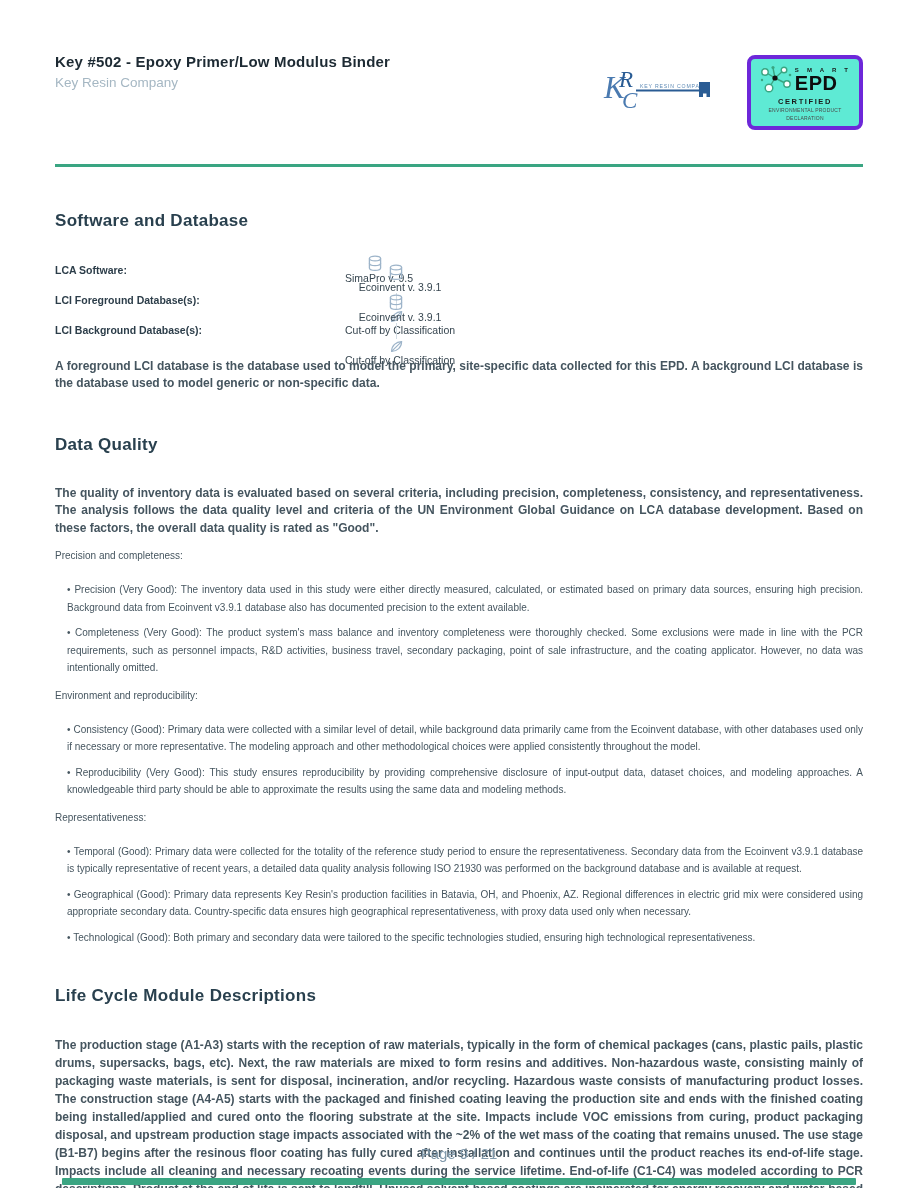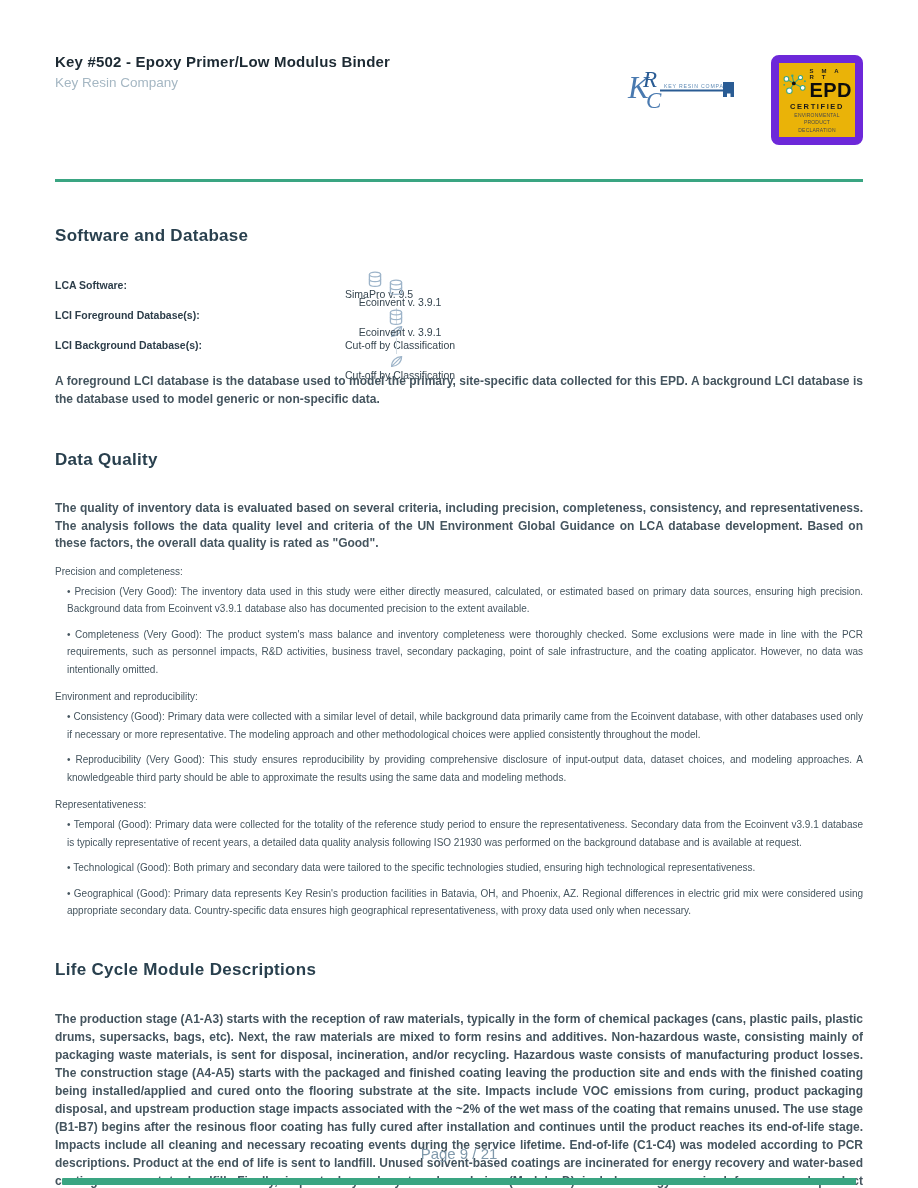"EPD" .epd-badge { background: #eab308 -> #5eead4; border: 8px solid #6d28d9 -> 4px solid #6d28d9; width: 92px -> 116px }
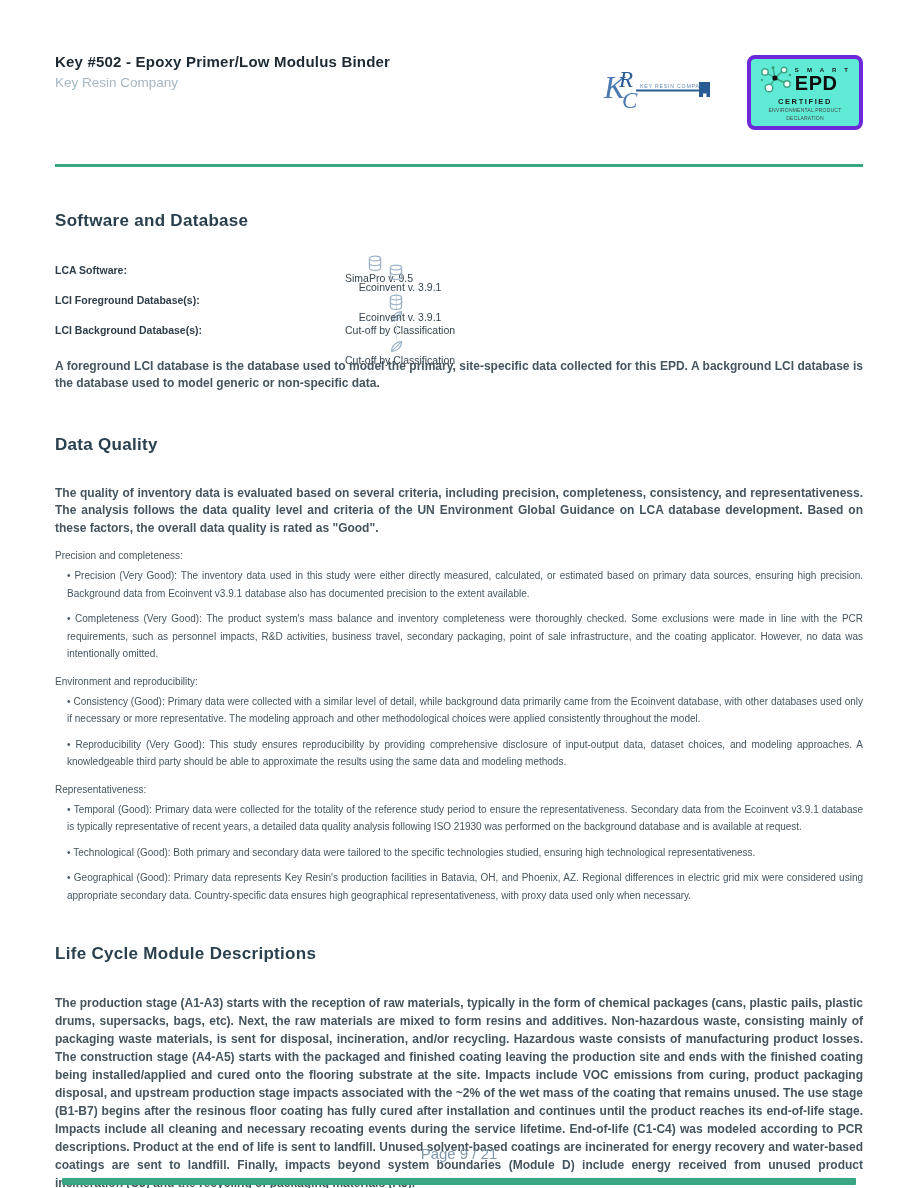"Precision (Very Good): The inventory" ul.bullets { margin-top: 6px -> 20px }
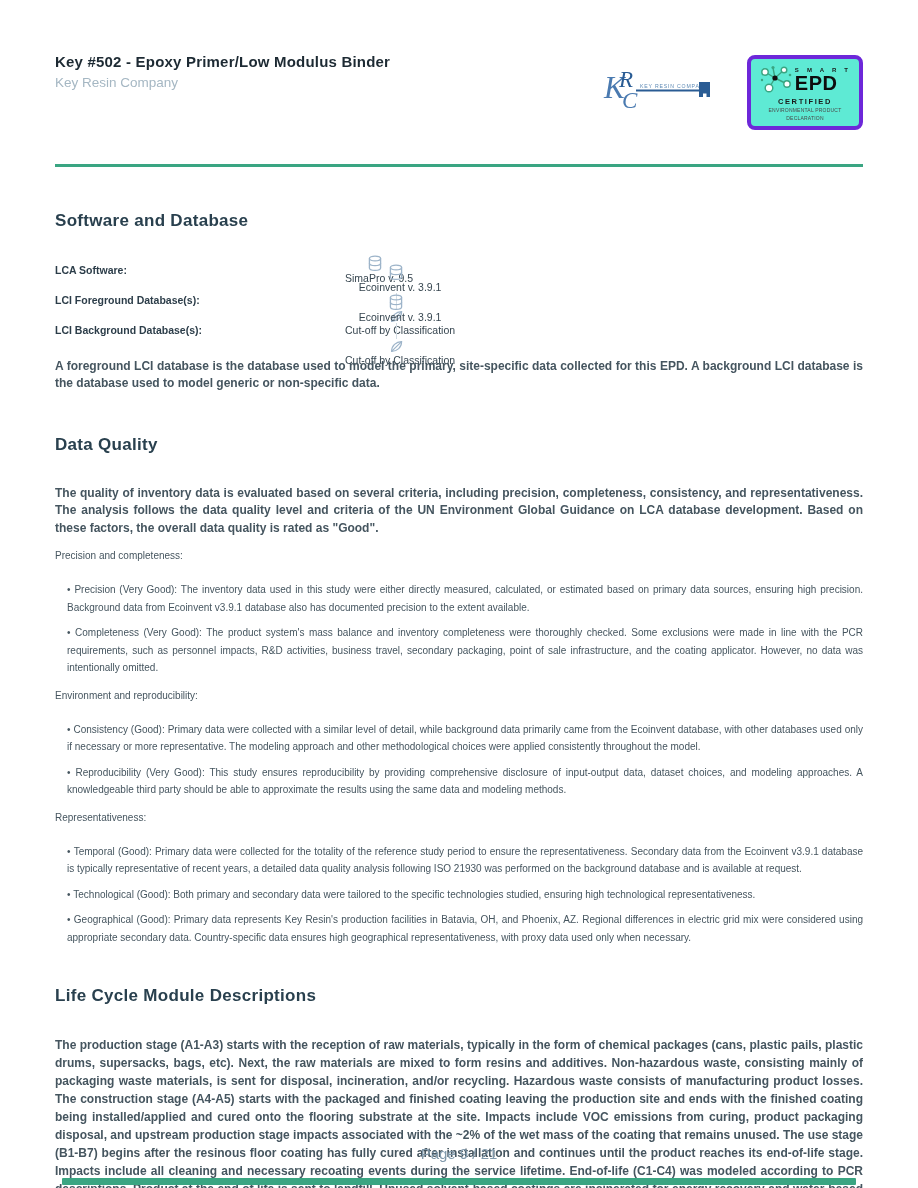"Technological (Good): Both primary and" li { order: before "Geographical (Good): Primary data" -> after "Geographical (Good): Primary data" }
